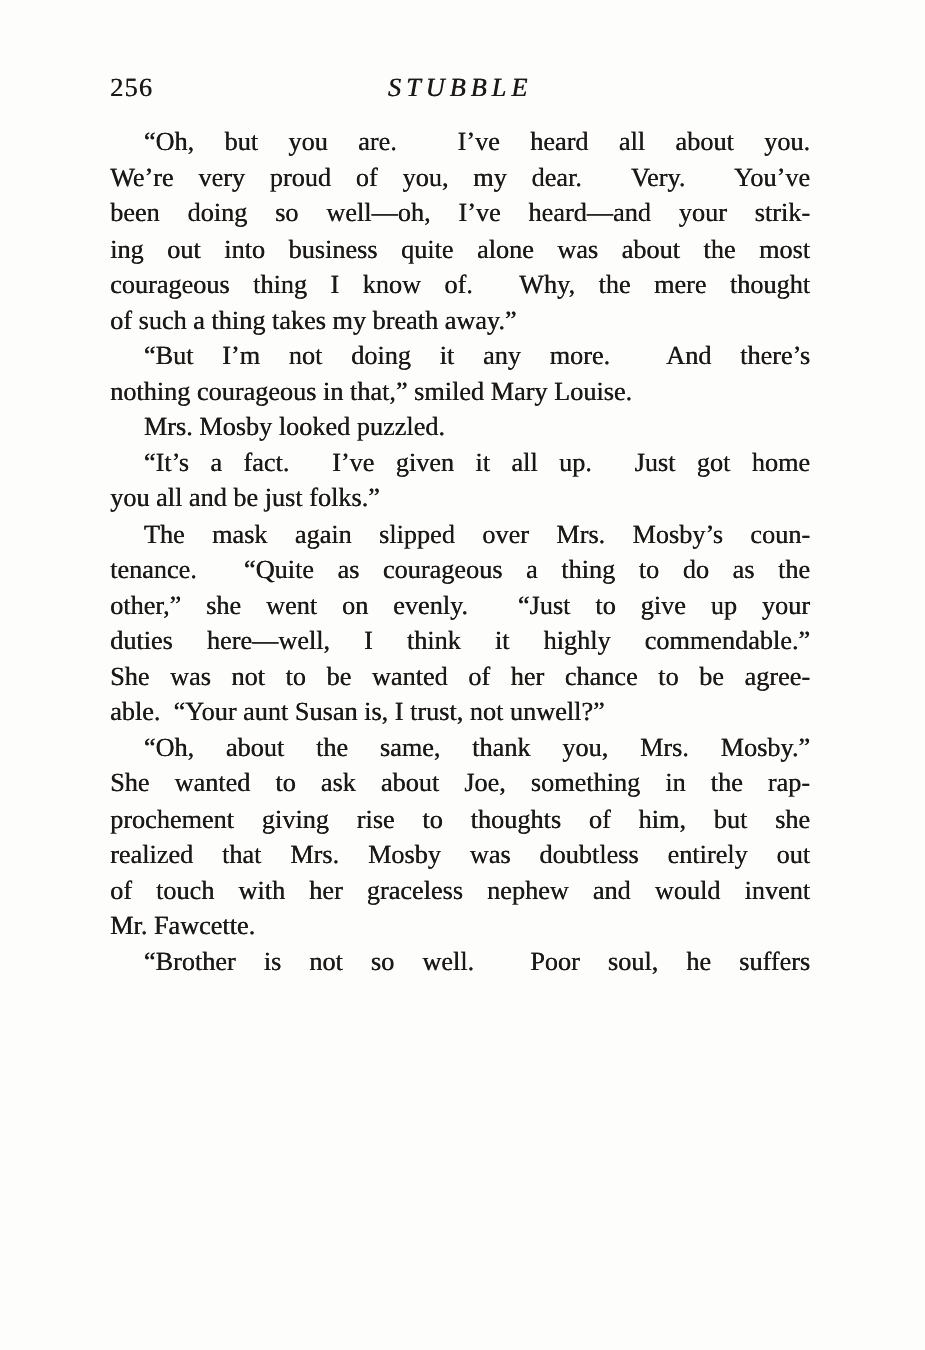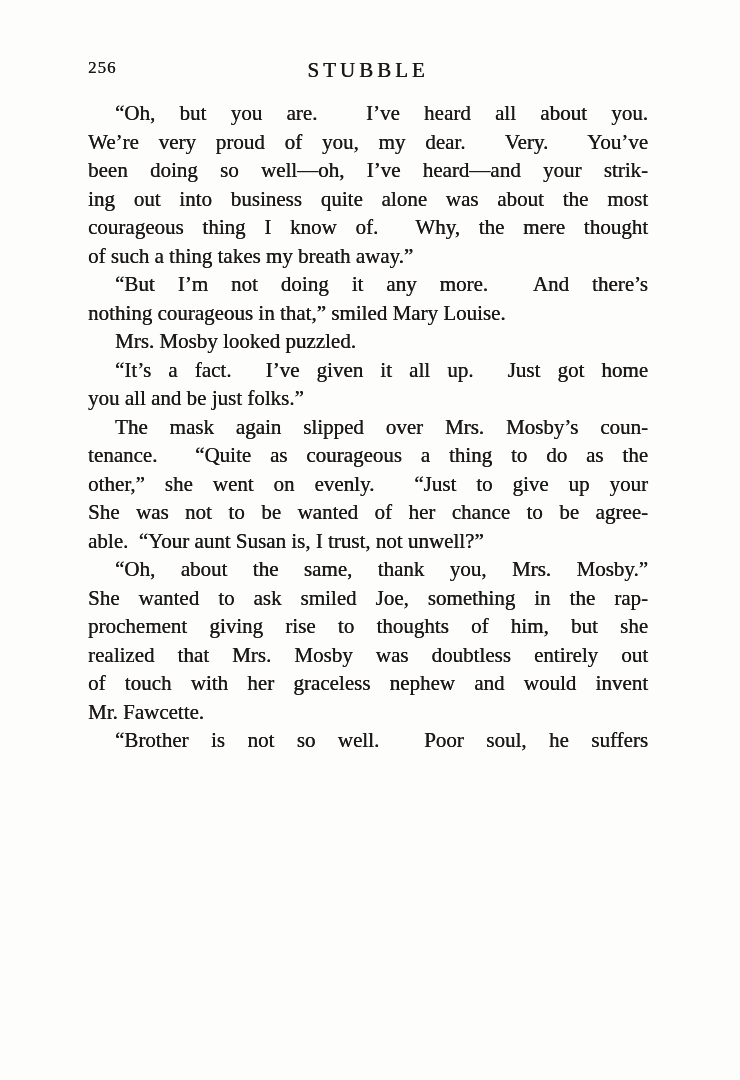"256" .folio { font-size: 17px -> 21px }
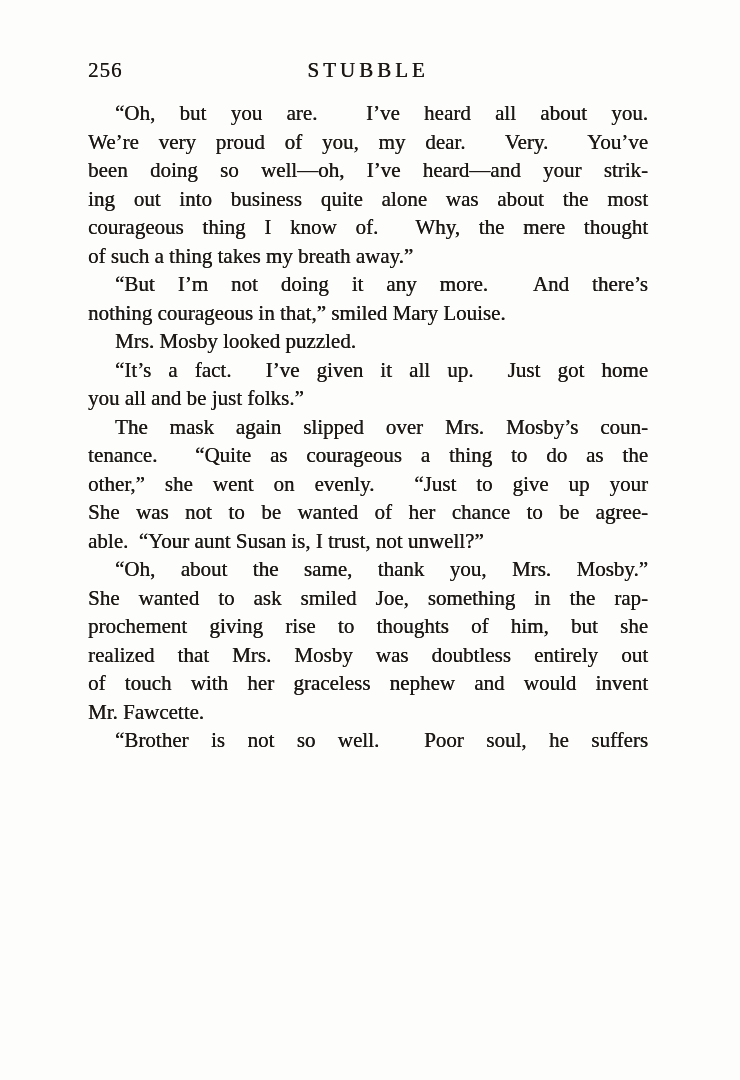"STUBBLE" .running-title { font-style: none -> italic }
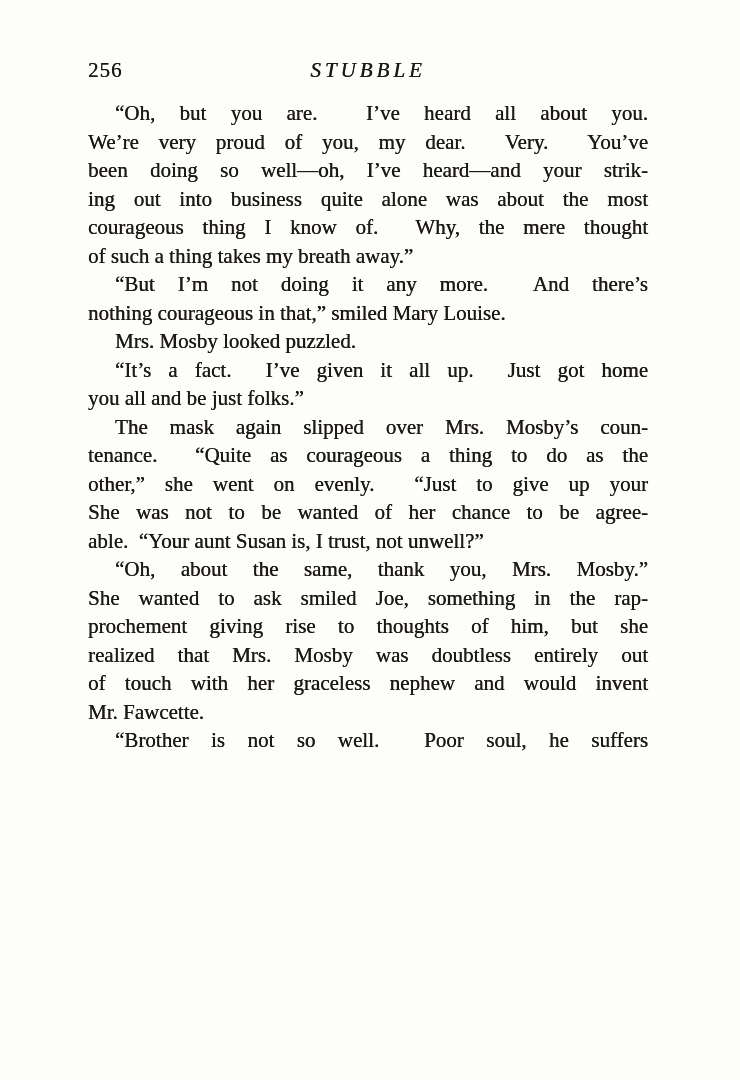"duties here—well, I think it" div.line { html: none -> <div>duties here—well, I think it highly commendable.”</div> }
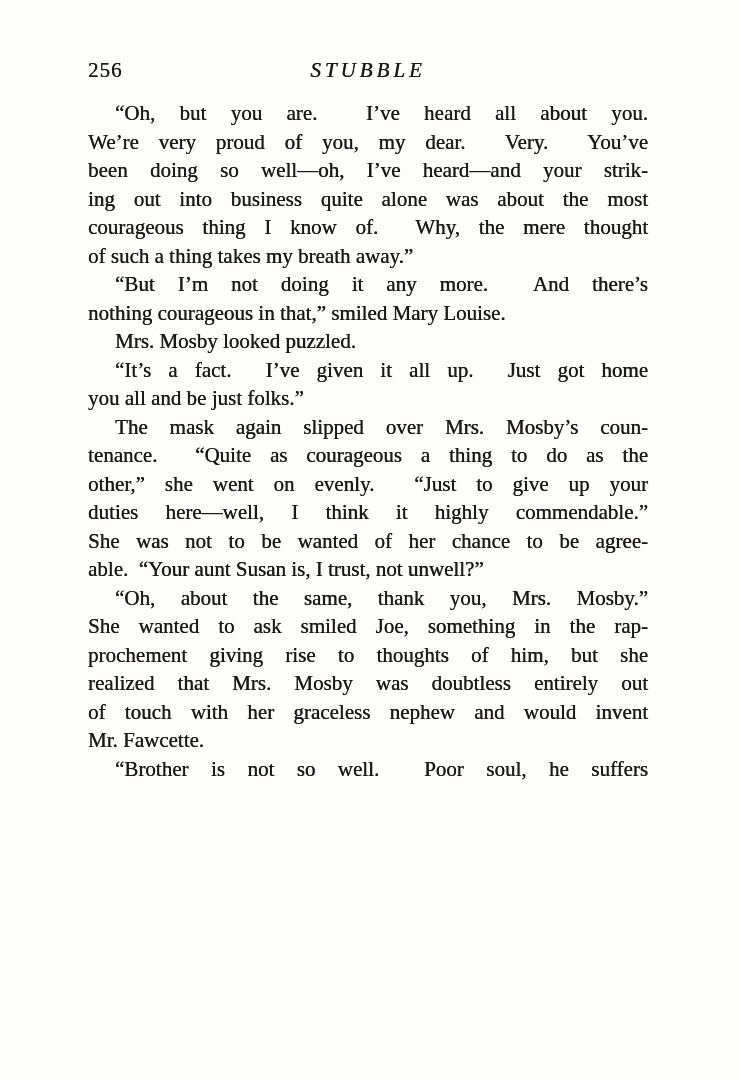"She wanted to ask smiled" div.line { text: smiled -> about }
